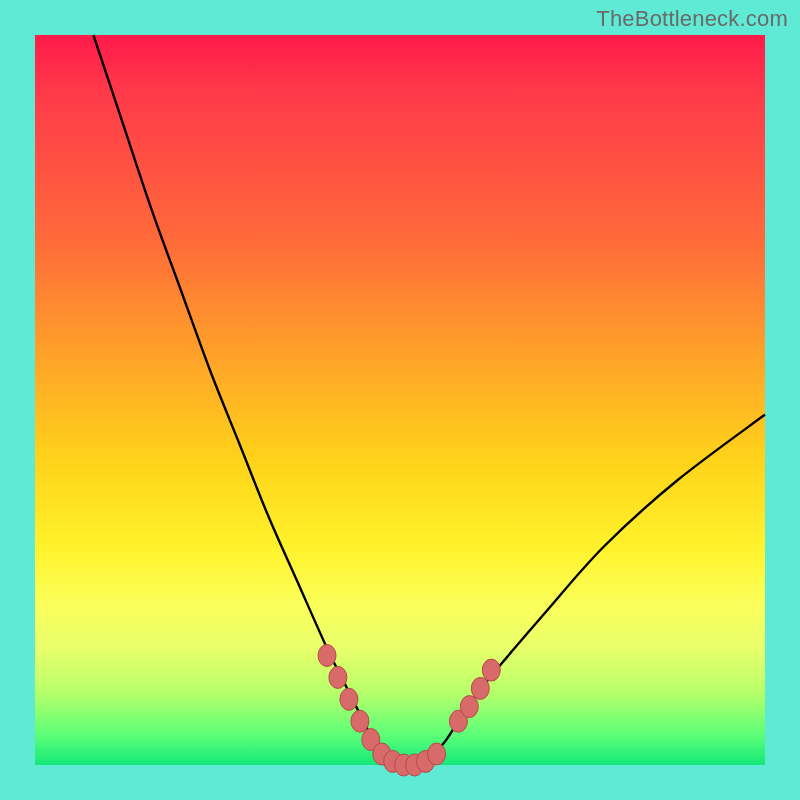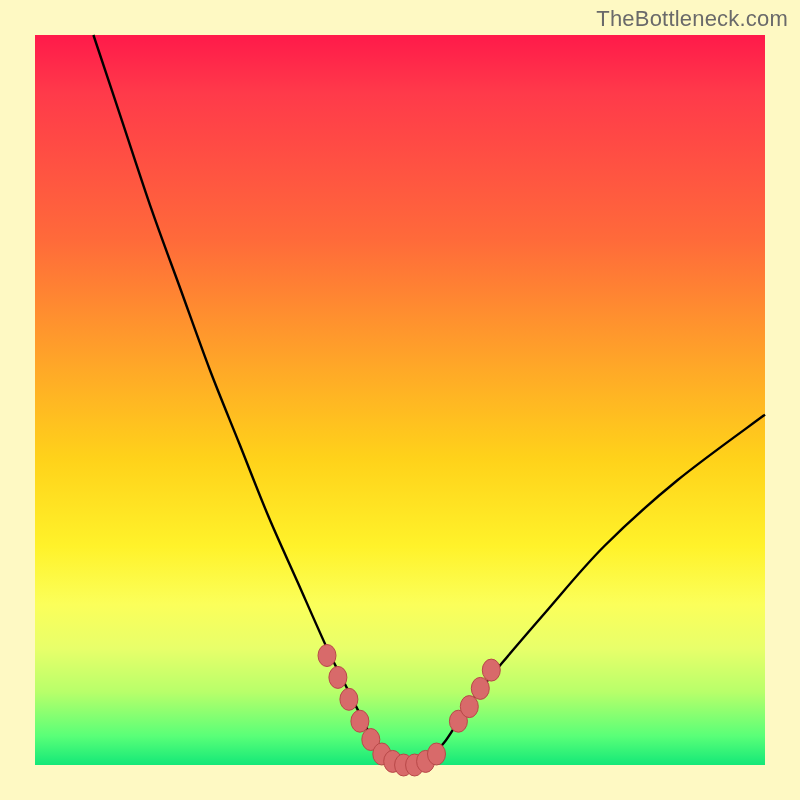"TheBottleneck.com" .frame { background: #fef9c3 -> #5eead4 }
